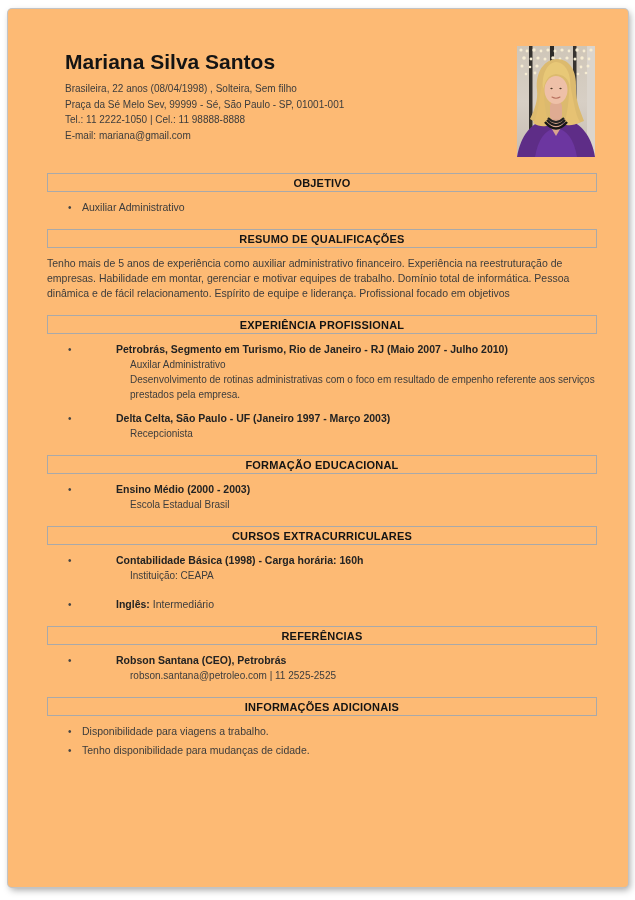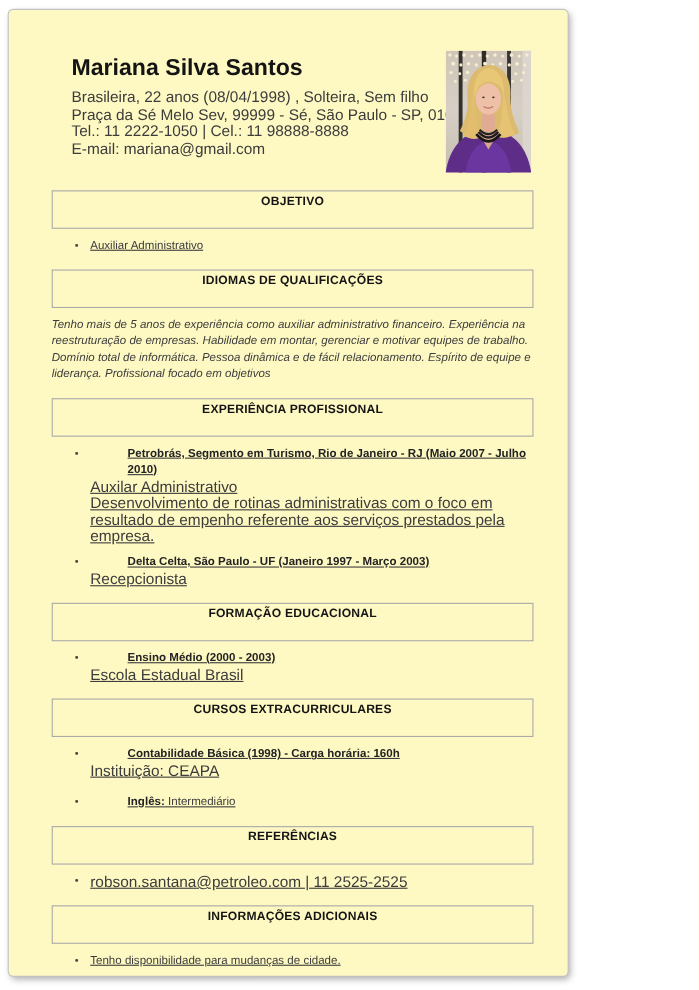"Mariana Silva Santos" .page { background: #fef9c3 -> #fdba74; width: 508px -> 620px }
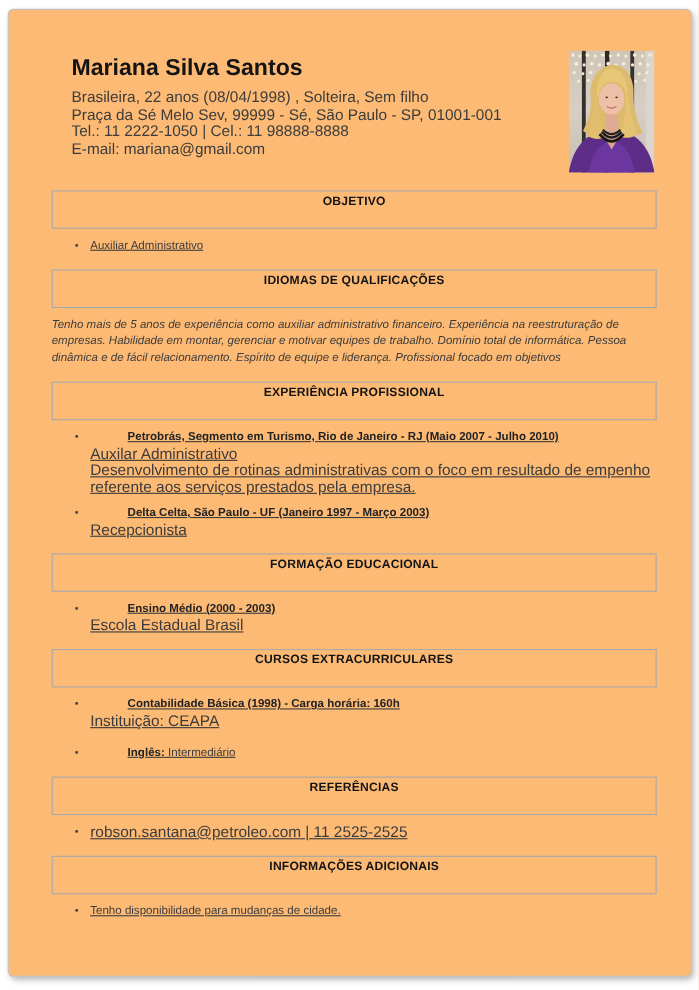"Brasileira, 22 anos (08/04/1998) ," .info { font-size: 14px -> 10px }
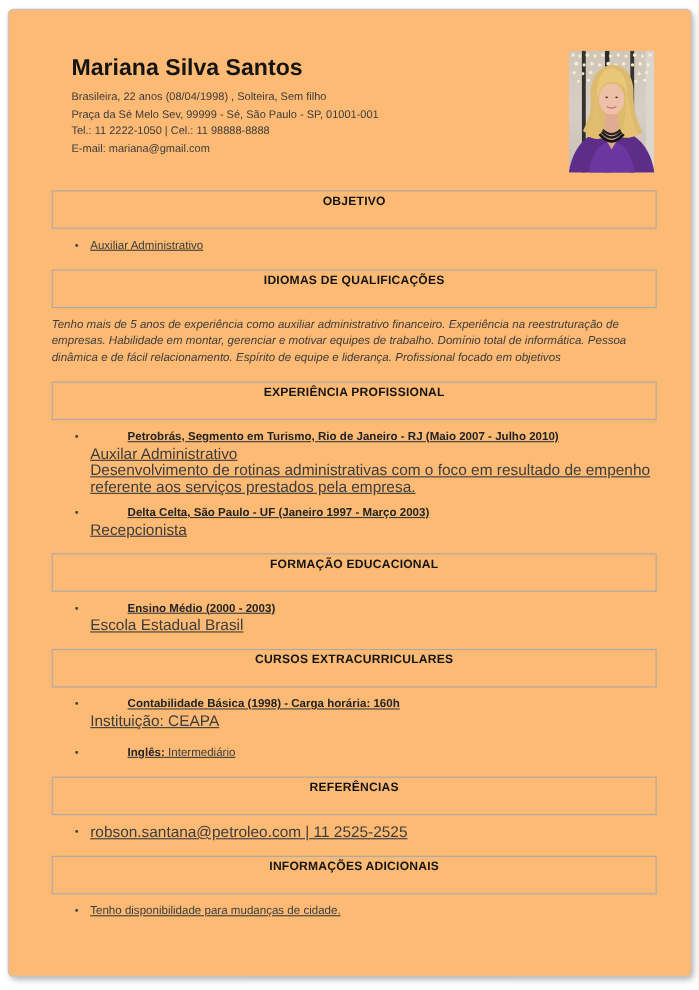"OBJETIVO" .section-title { padding: 3px 0 18px -> 3px 0 2px }
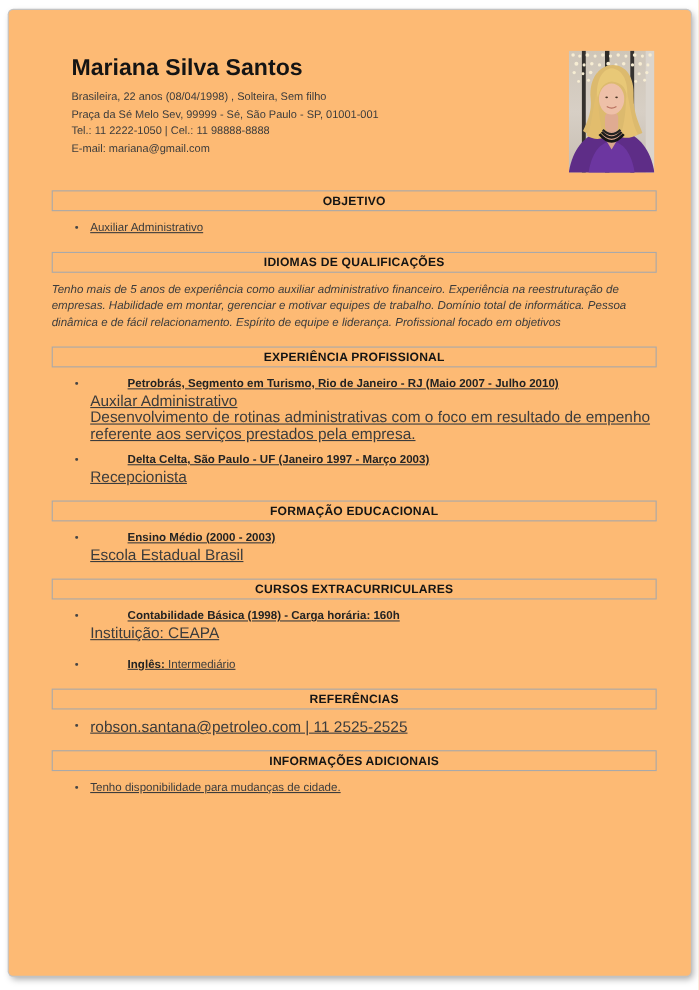"Auxiliar Administrativo" li.bullet { text-decoration: underline -> none }
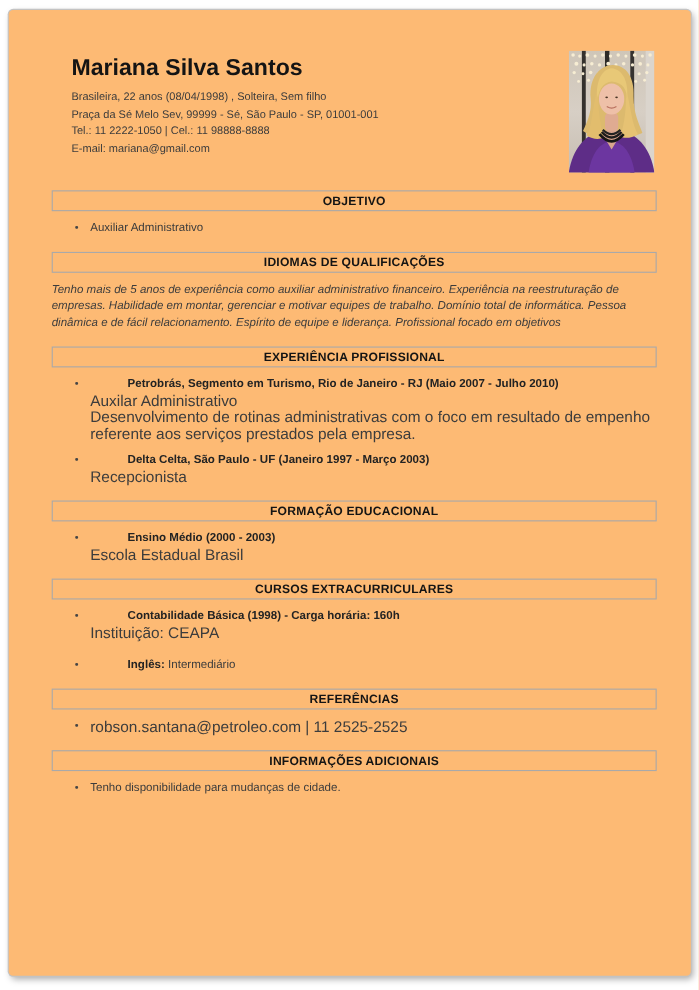"IDIOMAS DE QUALIFICAÇÕES" div.section-title { text: IDIOMAS -> RESUMO }
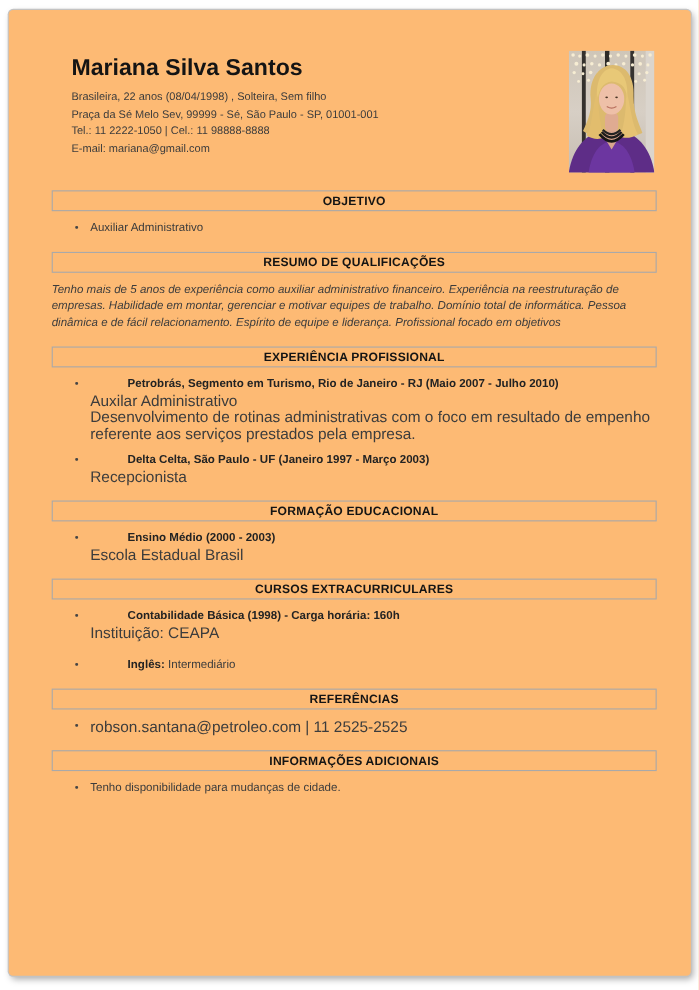"Tenho mais de 5 anos" .paragraph { font-style: italic -> none }
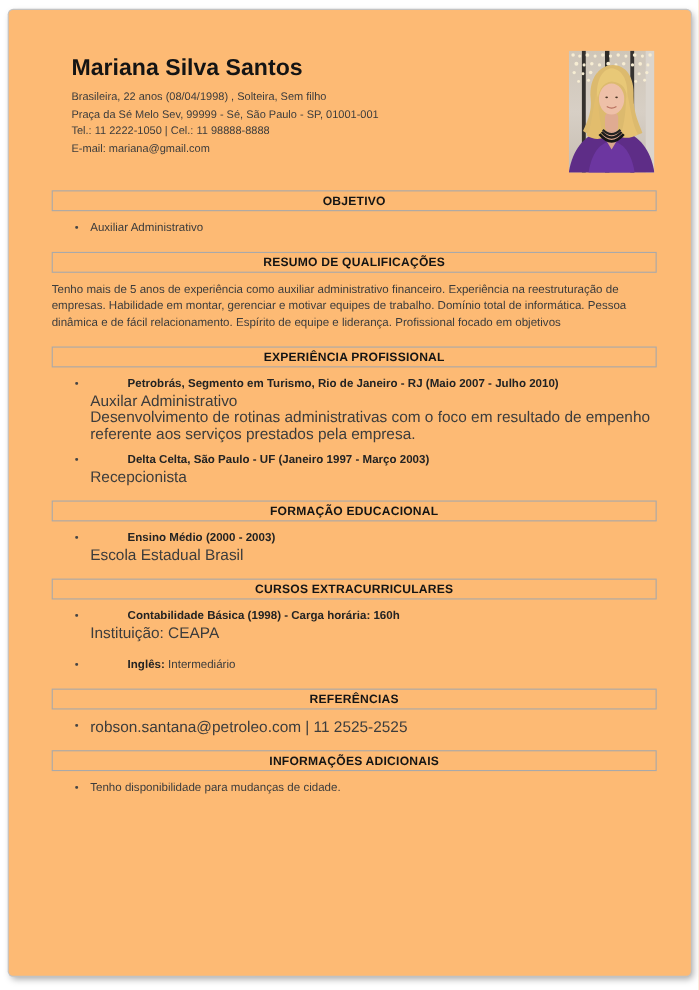"Auxilar Administrativo" .sub-line { font-size: 14px -> 10px; margin-left: none -> 48px }
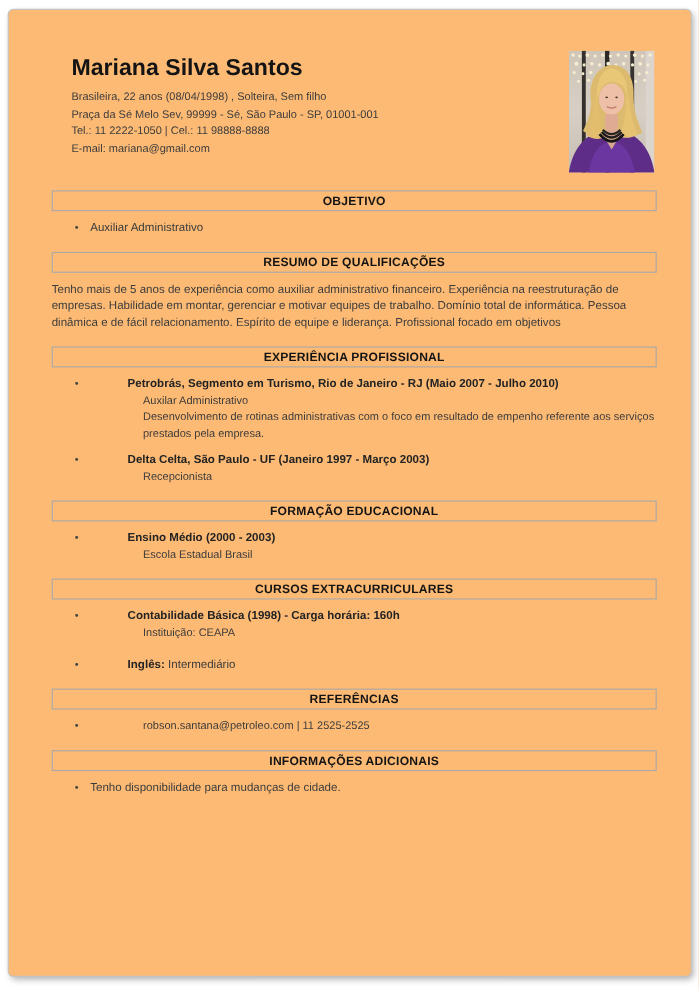"Robson Santana (CEO), Petrobrás" div.job-heading { html: none -> <div>Robson Santana (CEO), Petrobrás</div> }
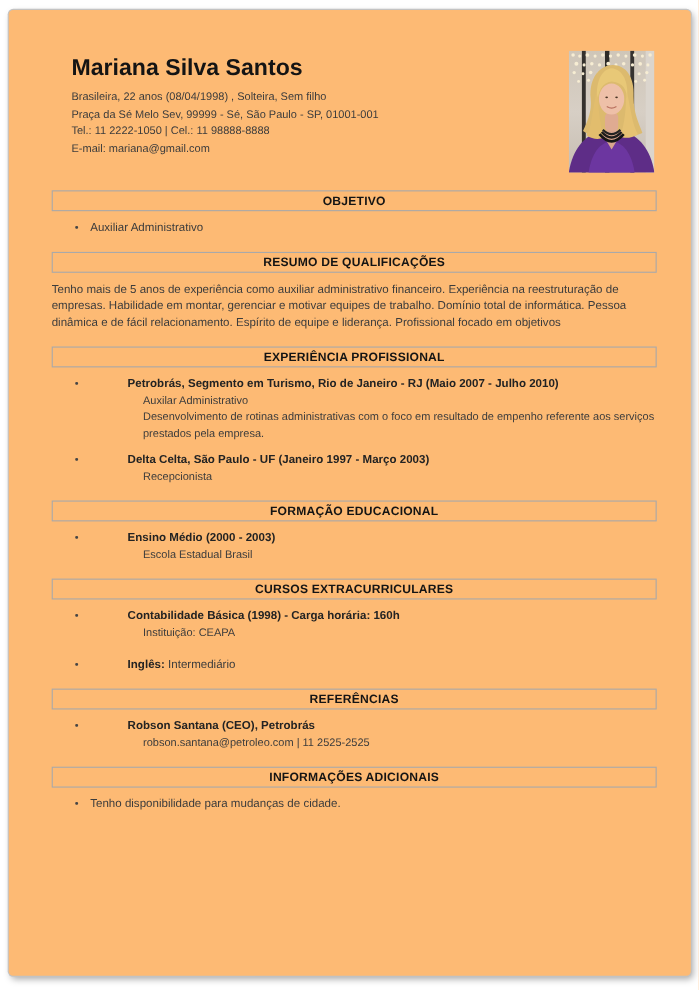"Disponibilidade para viagens a trabalho." li.bullet { html: none -> <li>Disponibilidade para viagens a trabalho.</li> }
